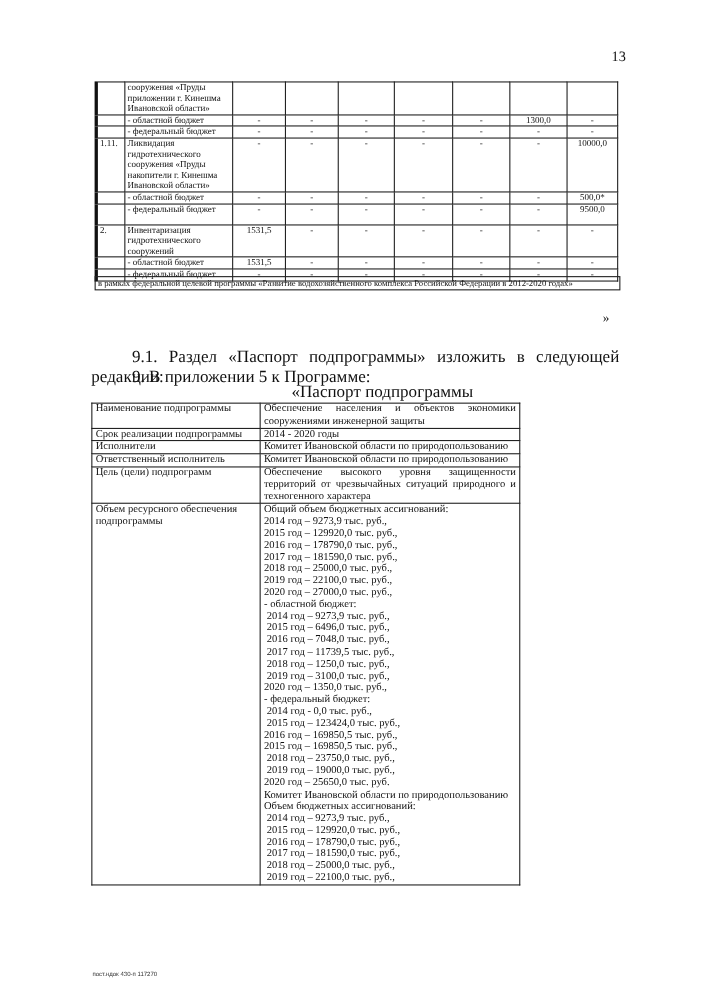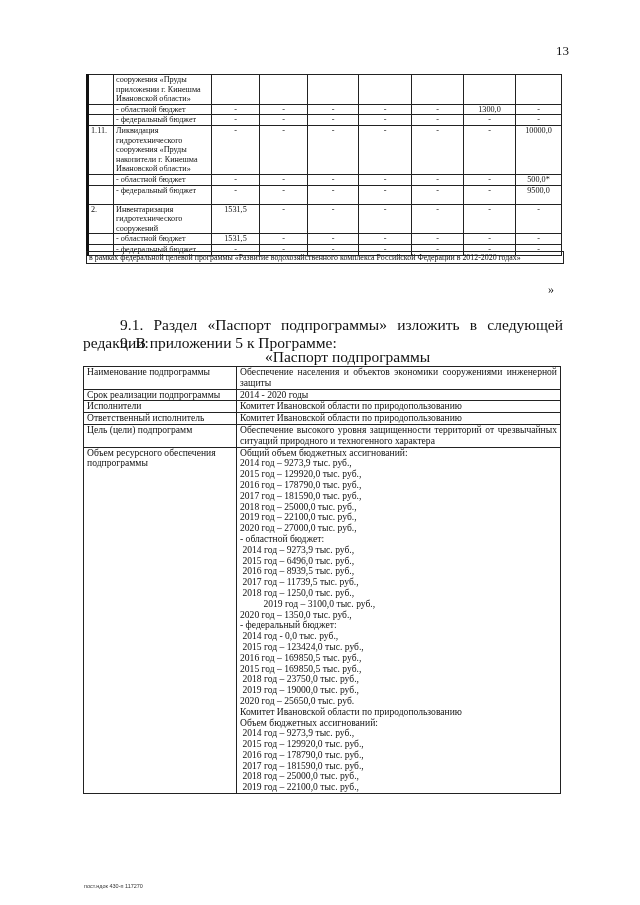"Наименование подпрограммы" .pass-table { width: 478px -> 390px }
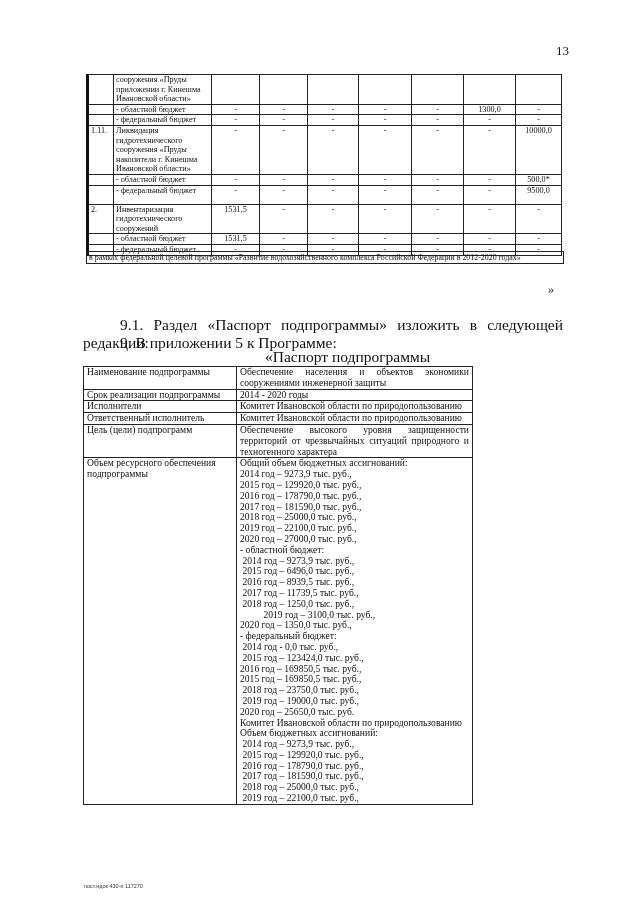"2016 год – 8939,5 тыс." div { text: 8939,5 -> 7048,0 }
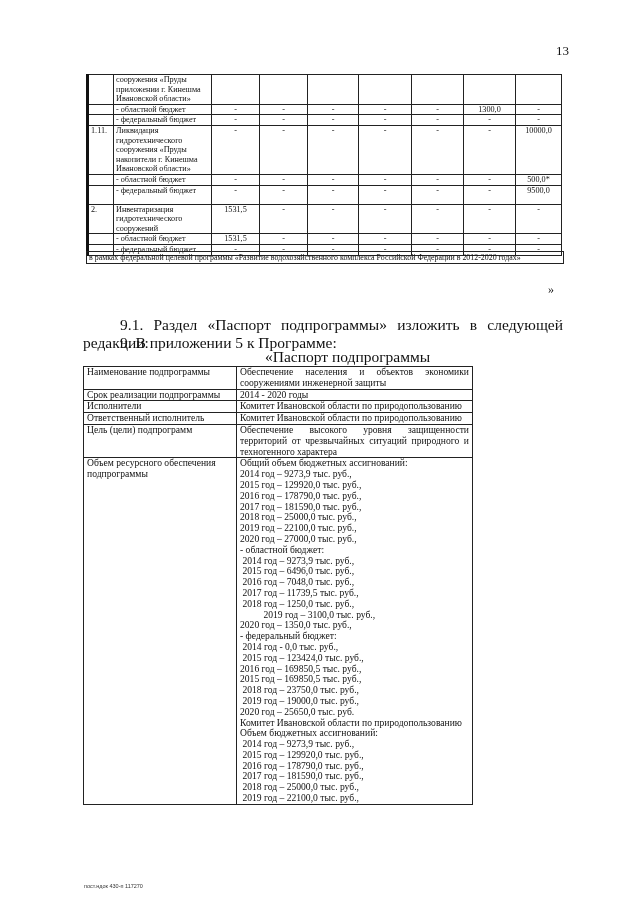"2019 год – 3100,0 тыс." div { margin-left: 21px -> none }
